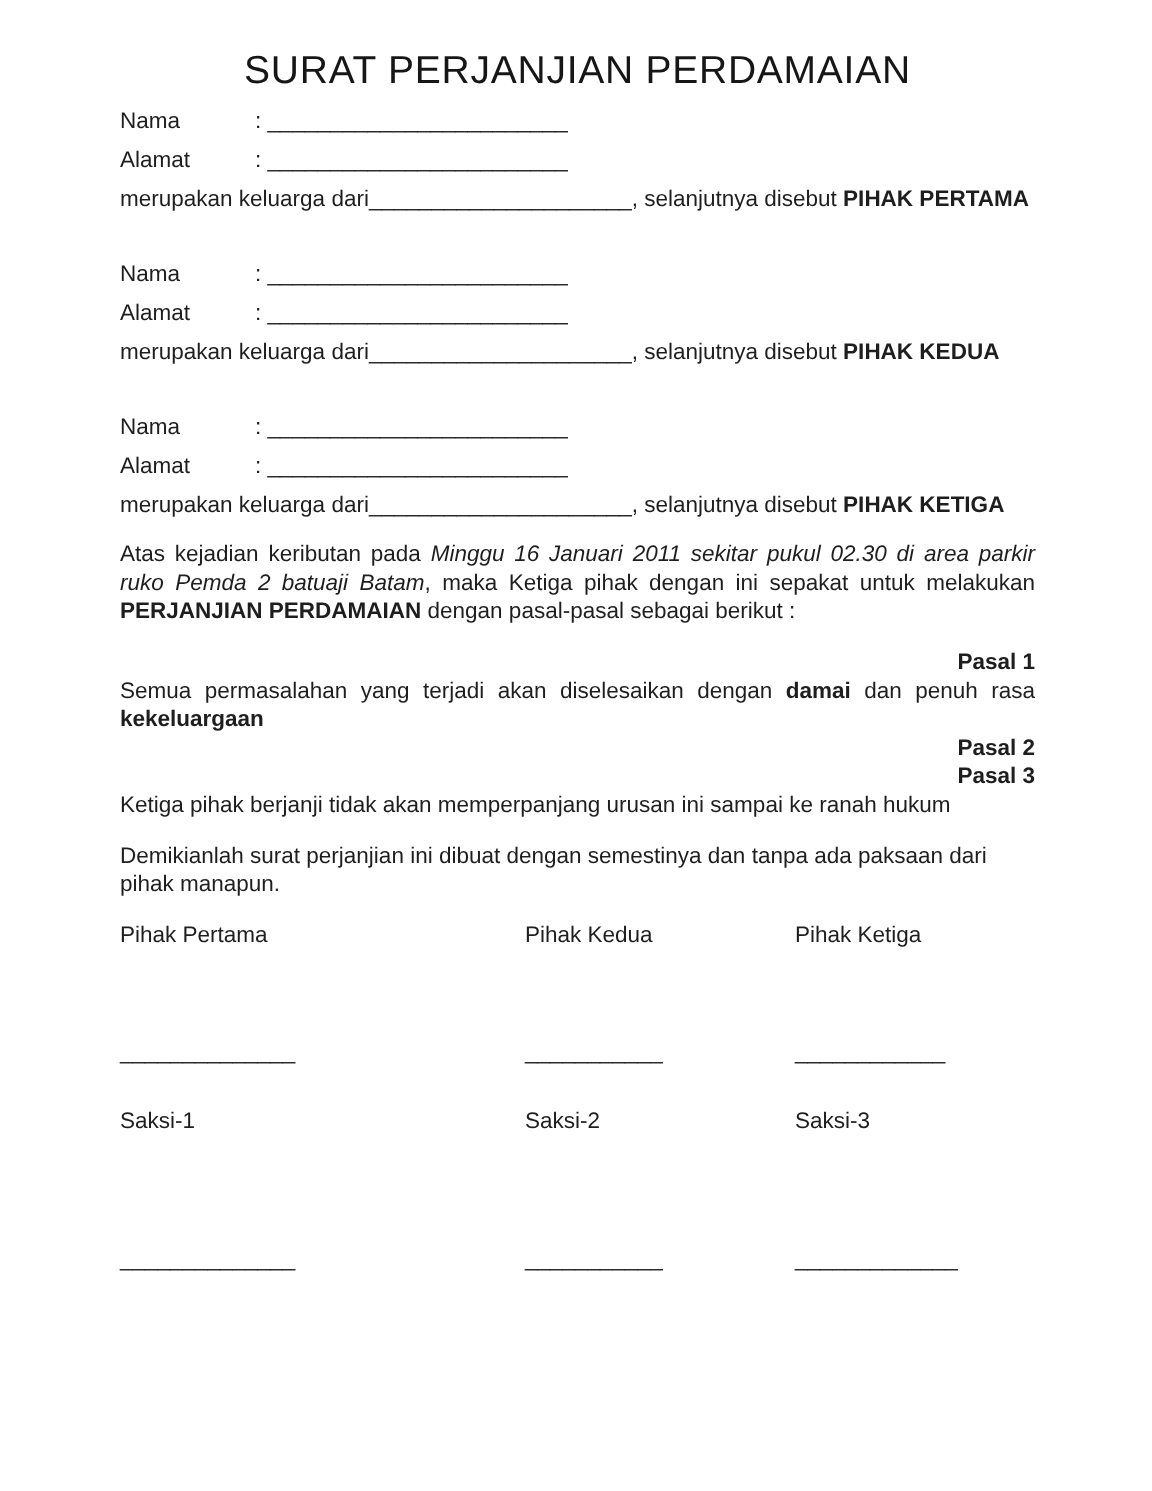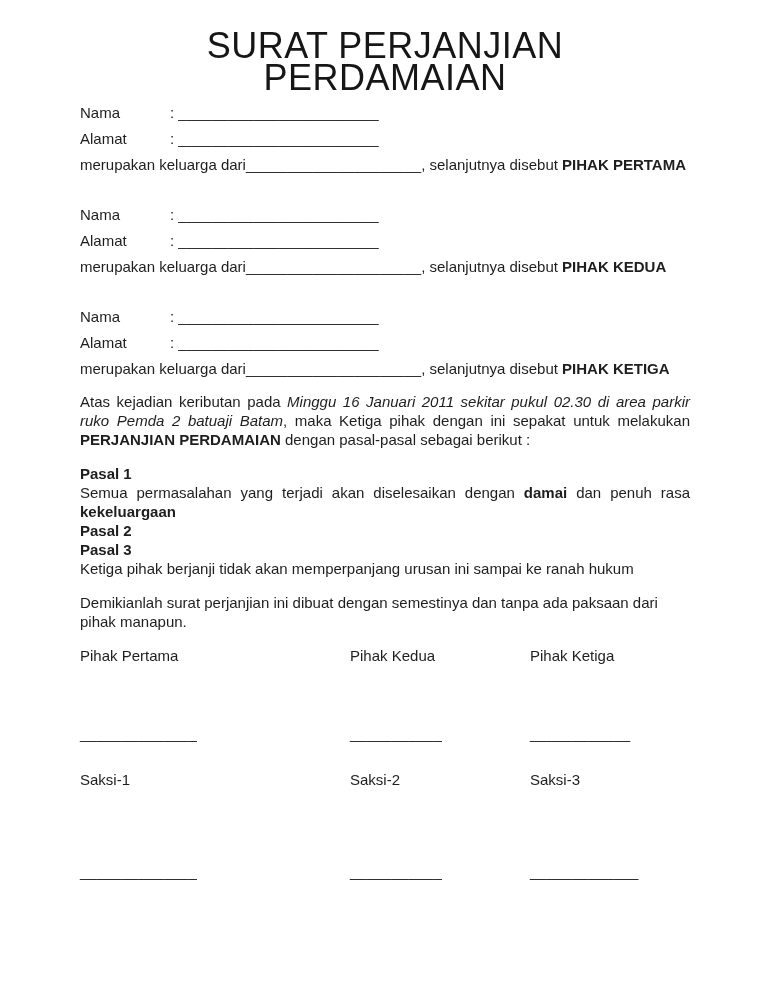"SURAT PERJANJIAN PERDAMAIAN" .doc-title { font-size: 36px -> 26px }
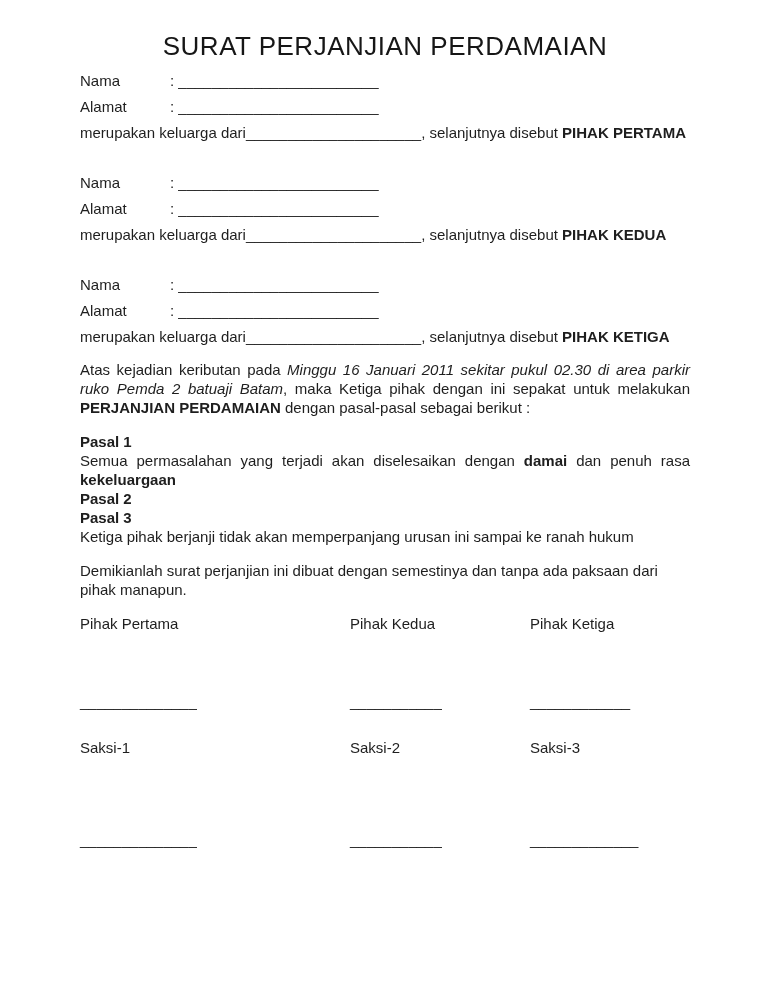"Pasal 1" .pasal-heading { text-align: left -> right }
